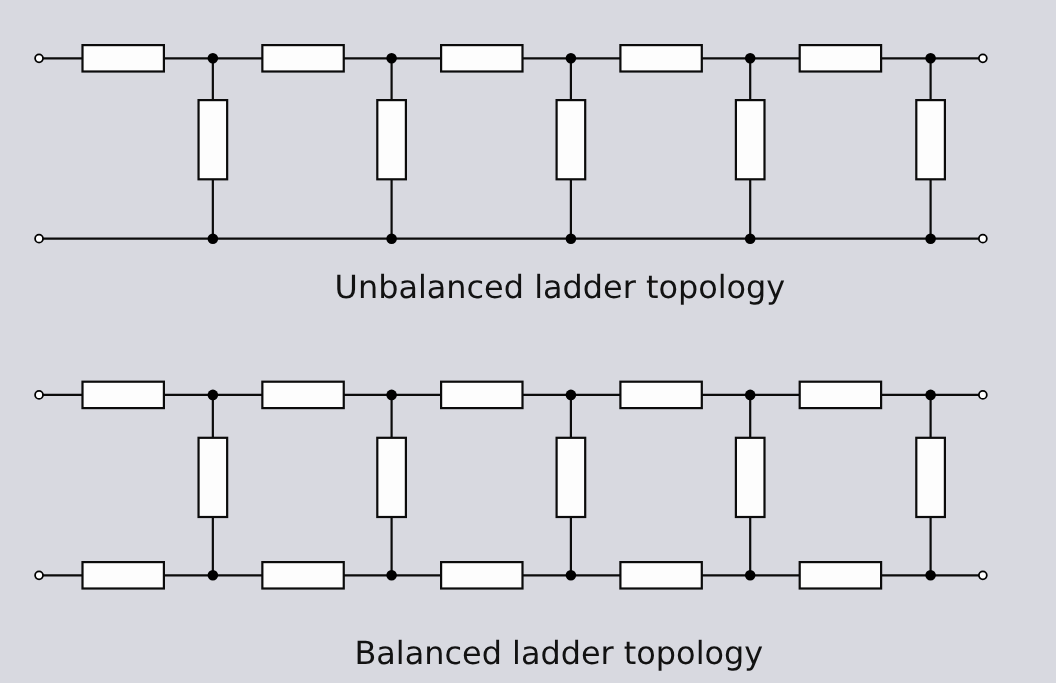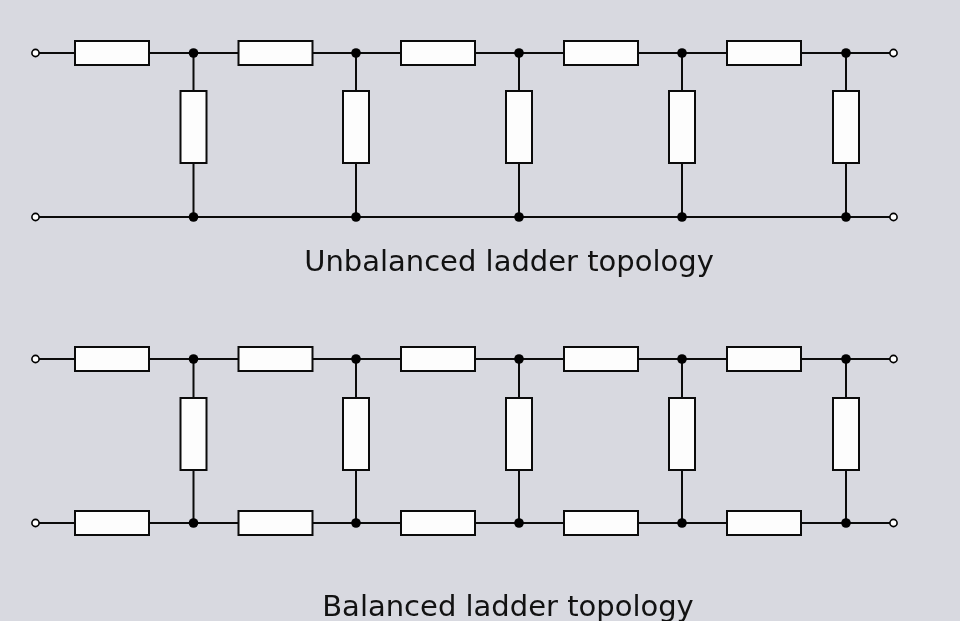"Balanced ladder topology" .fig-title.balanced { top: 592px -> 580px }
